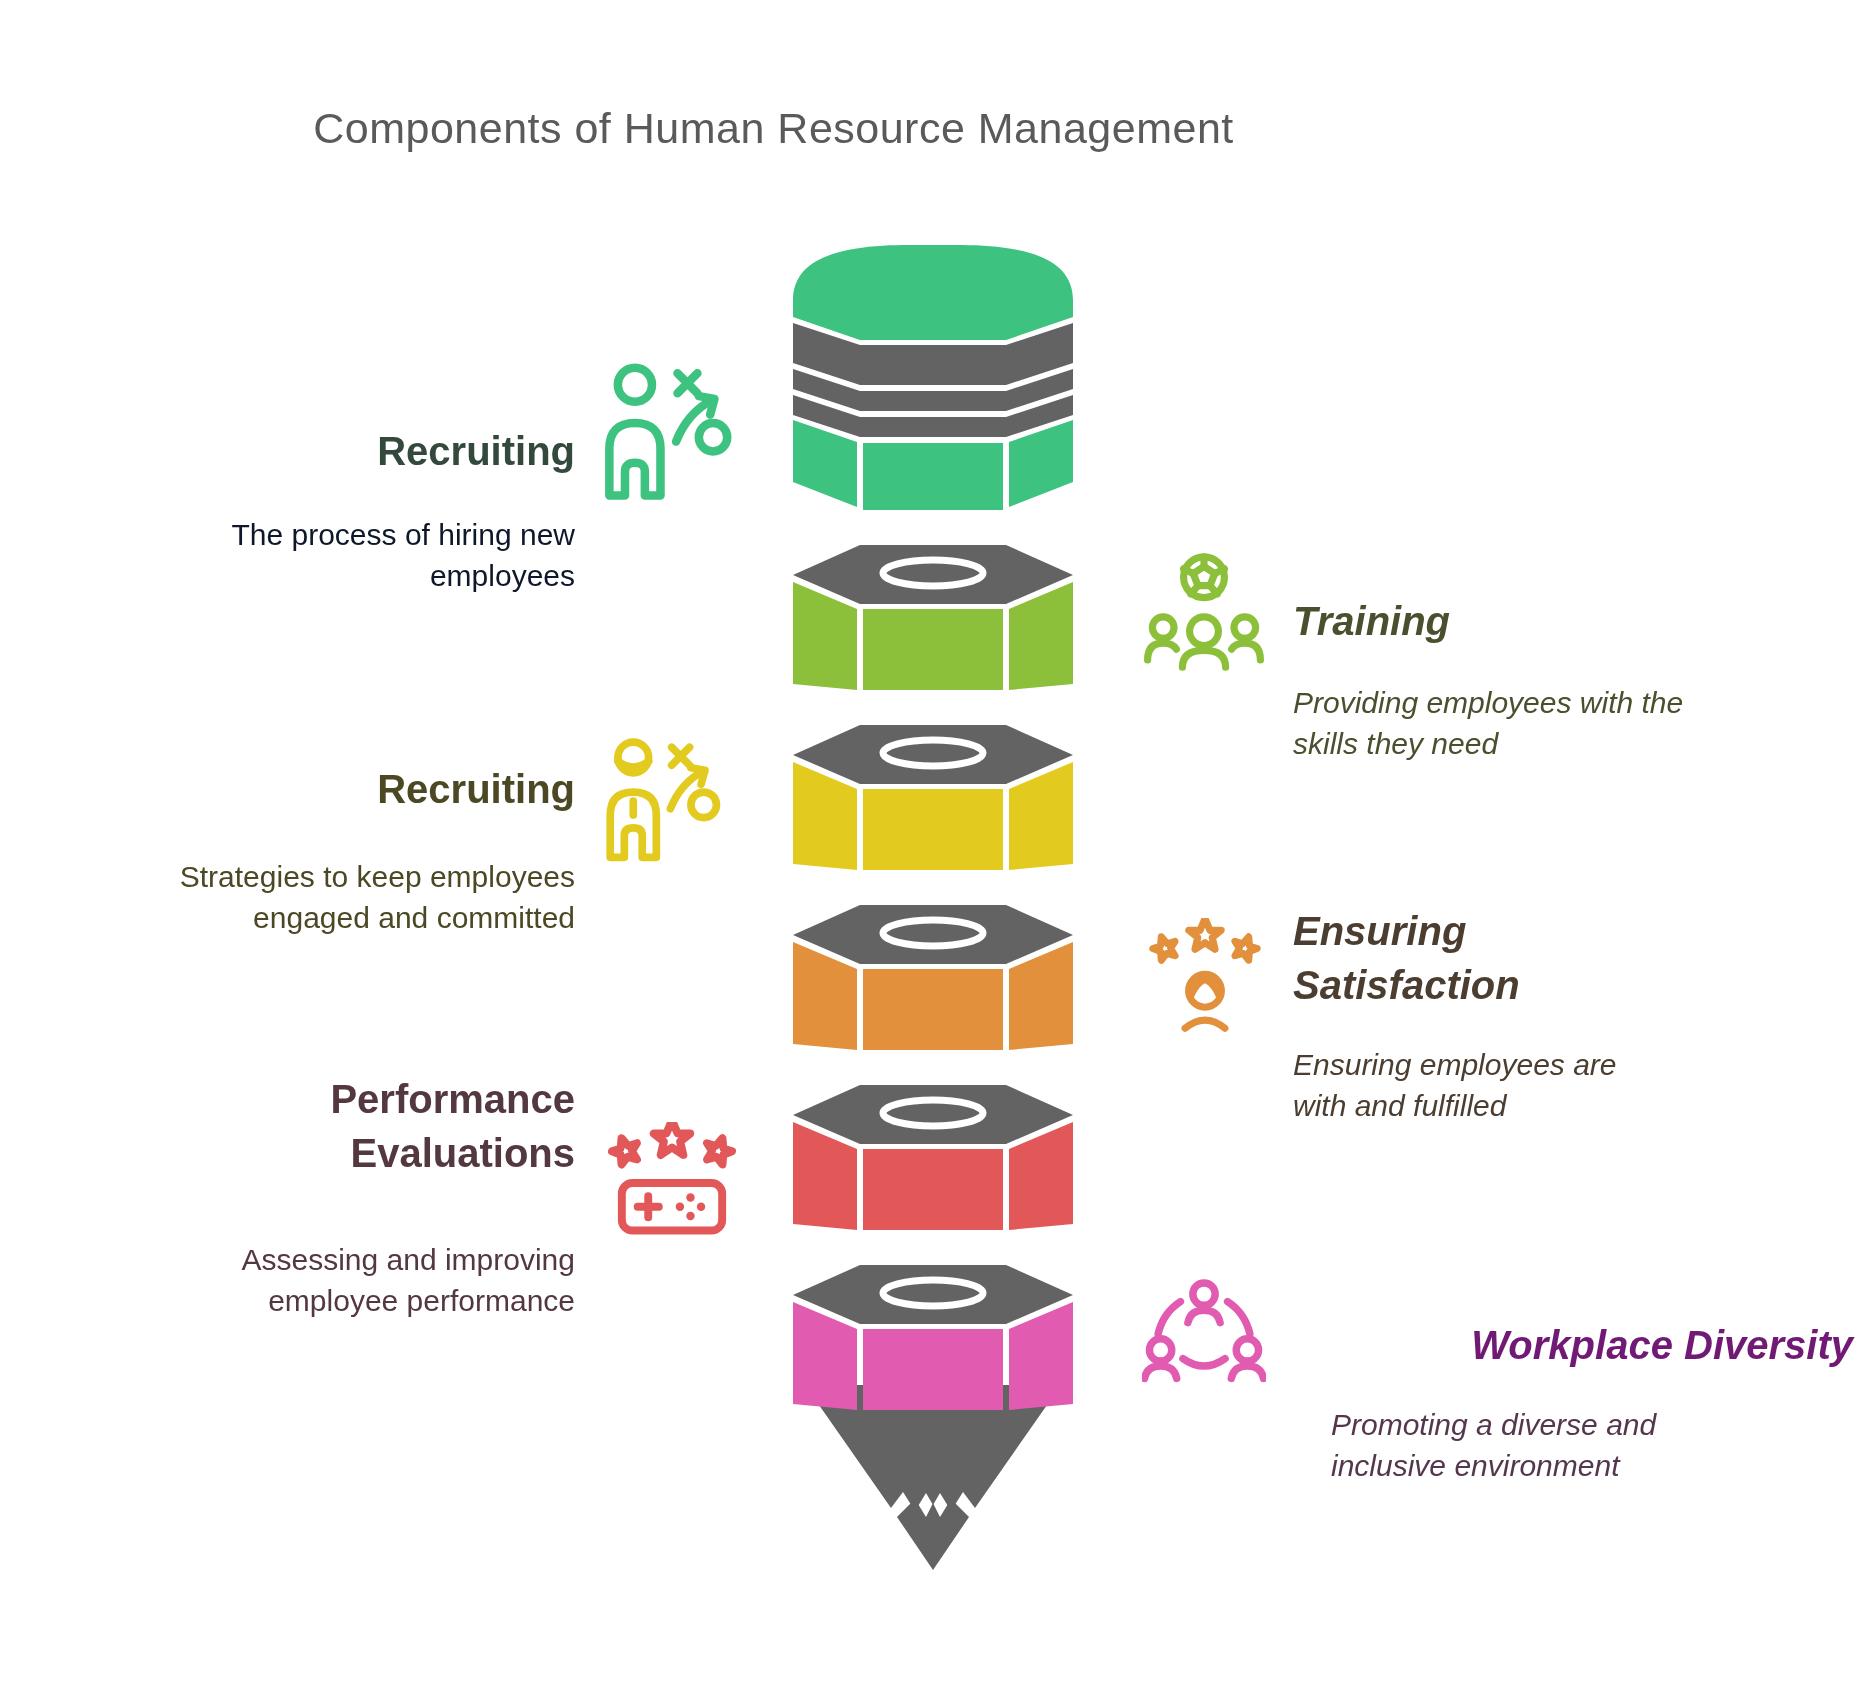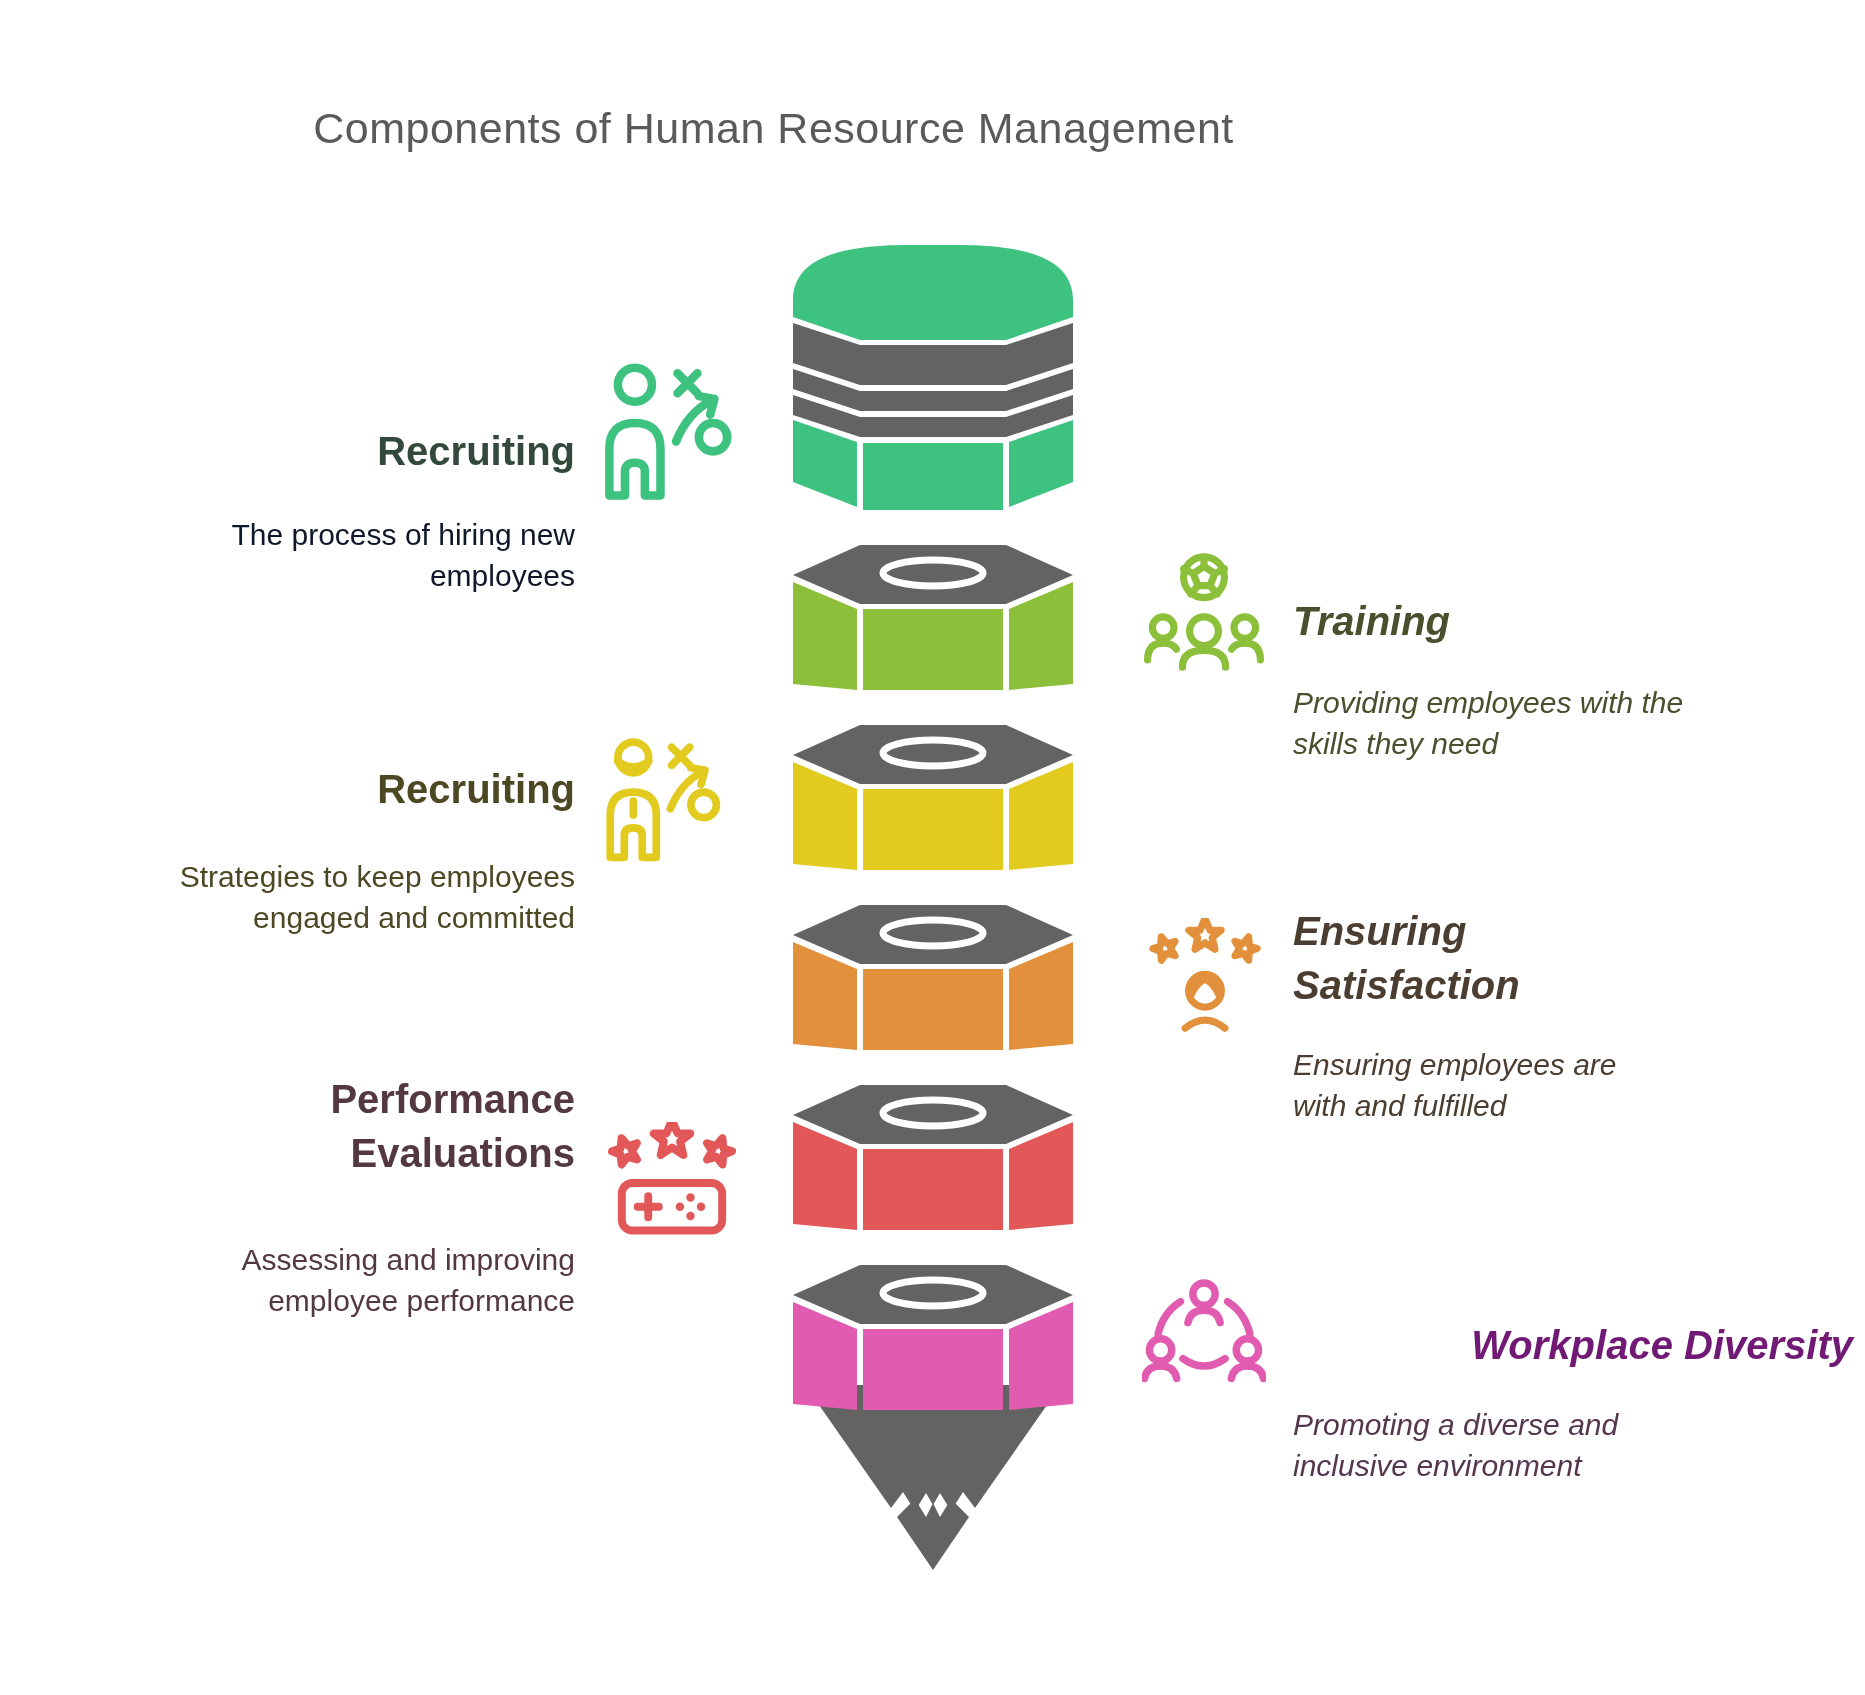"Promoting a diverse and inclusive" p { margin-left: none -> 38px }
